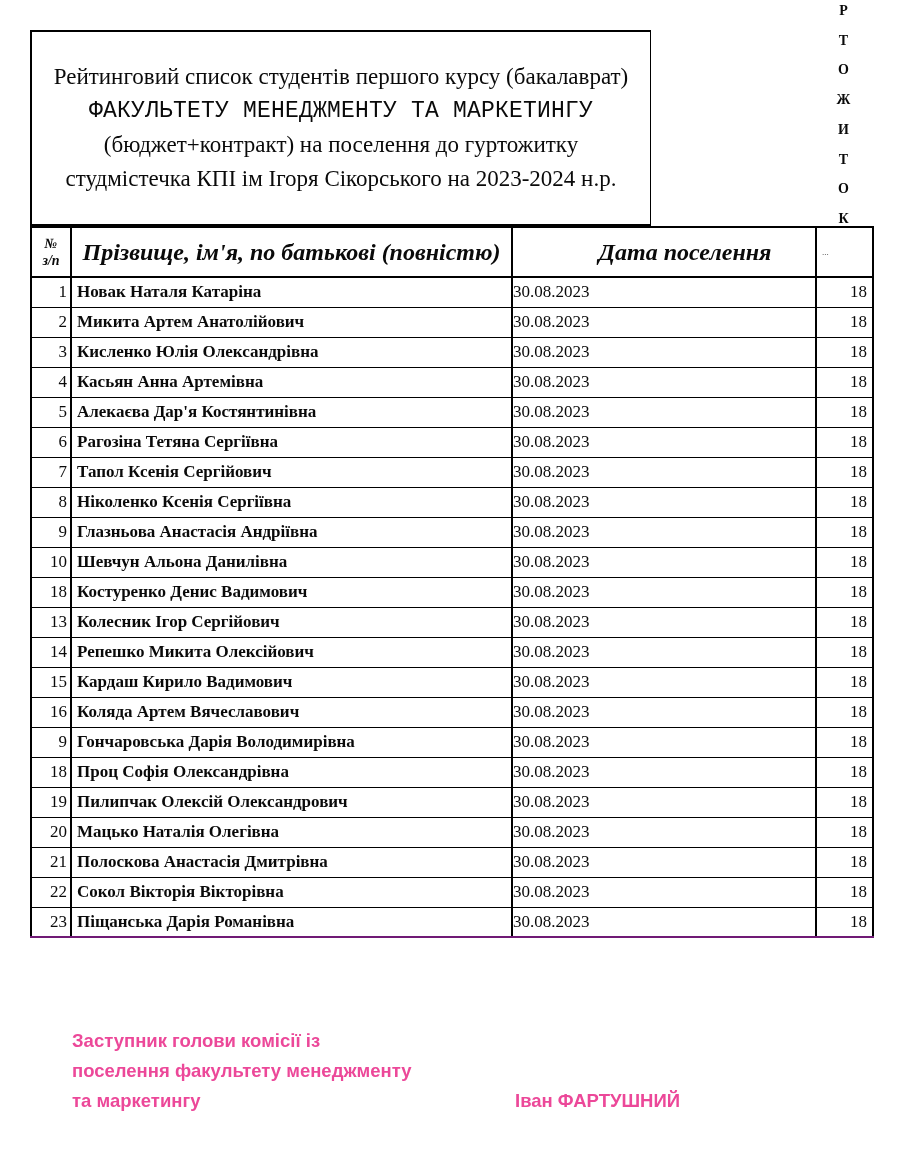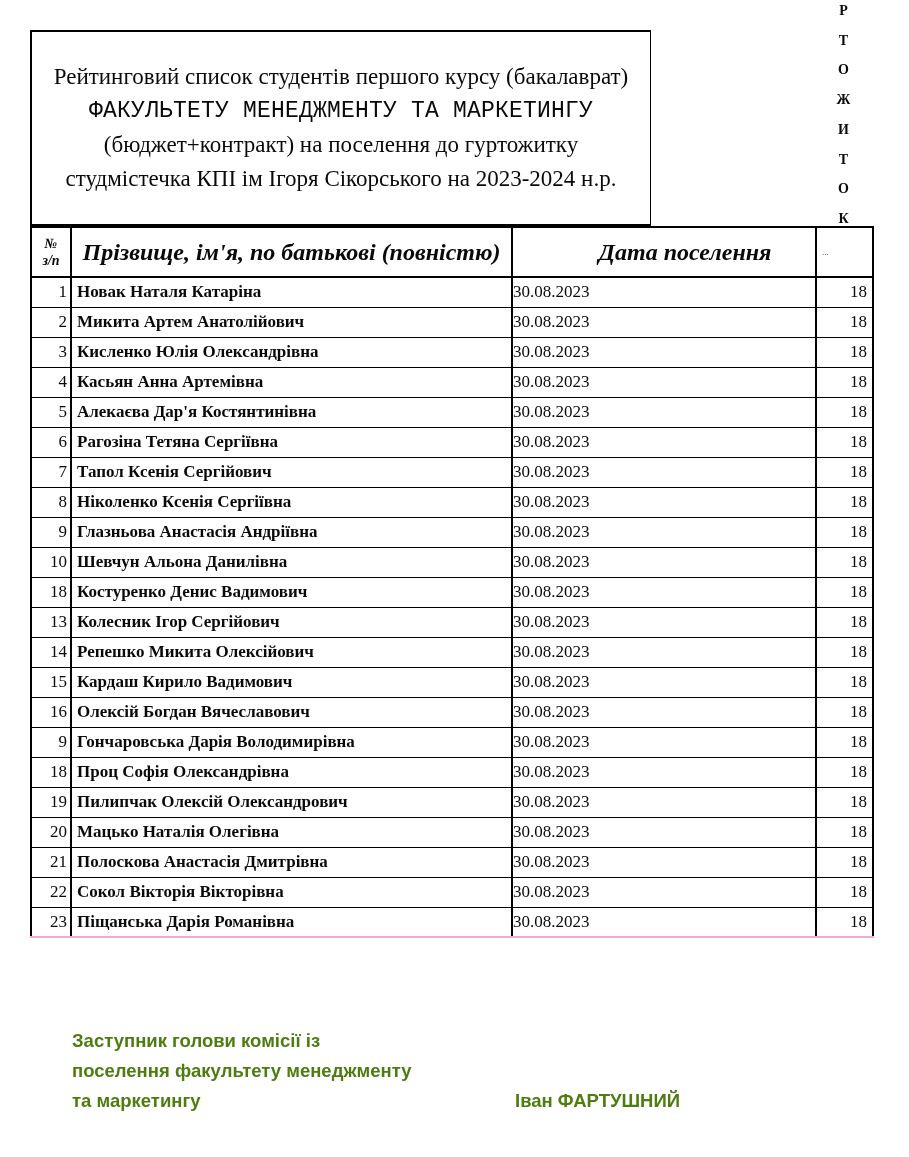"Олексій Богдан Вячеславович" td.td-name { text: Олексій Богдан -> Коляда Артем }
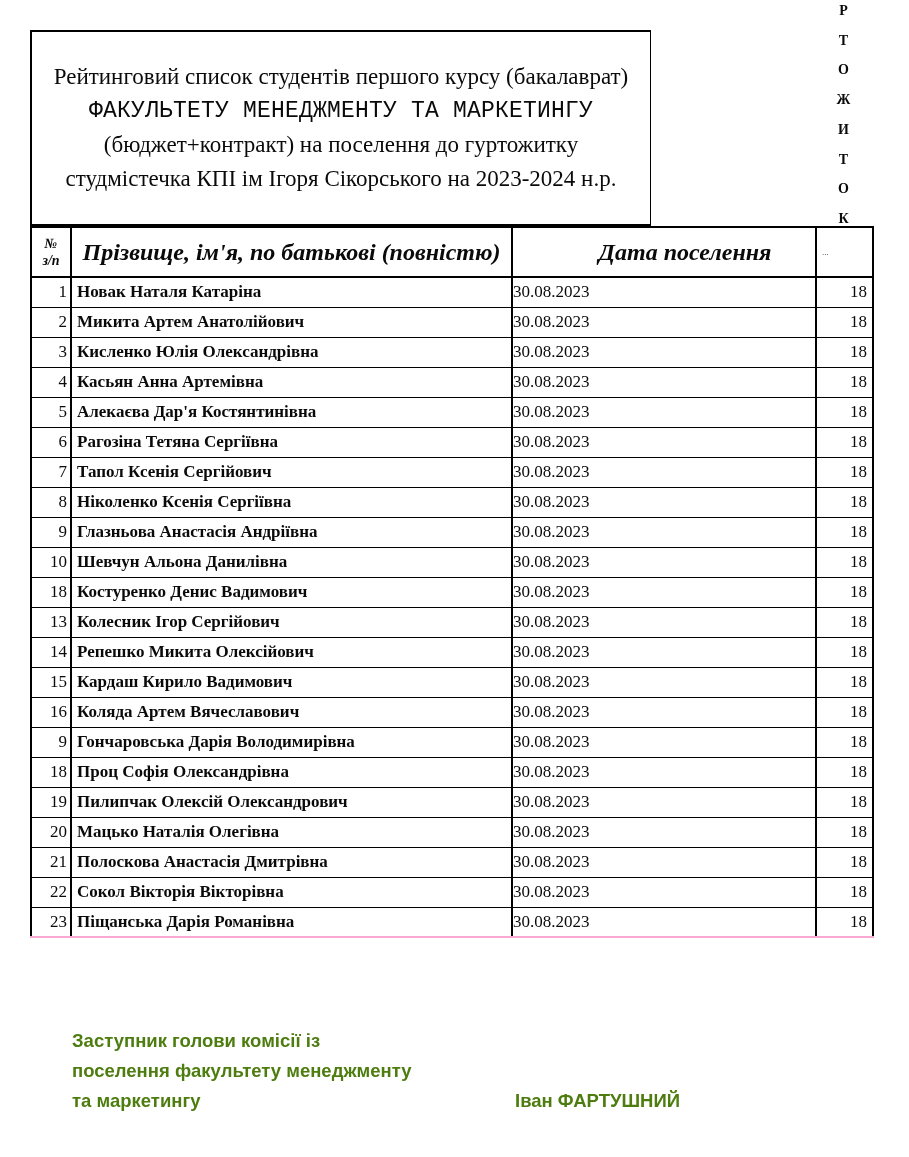"23" #roster-table tbody tr:last-child td { border-bottom: 2px solid #f9a8d4 -> 2px solid #701a75 }
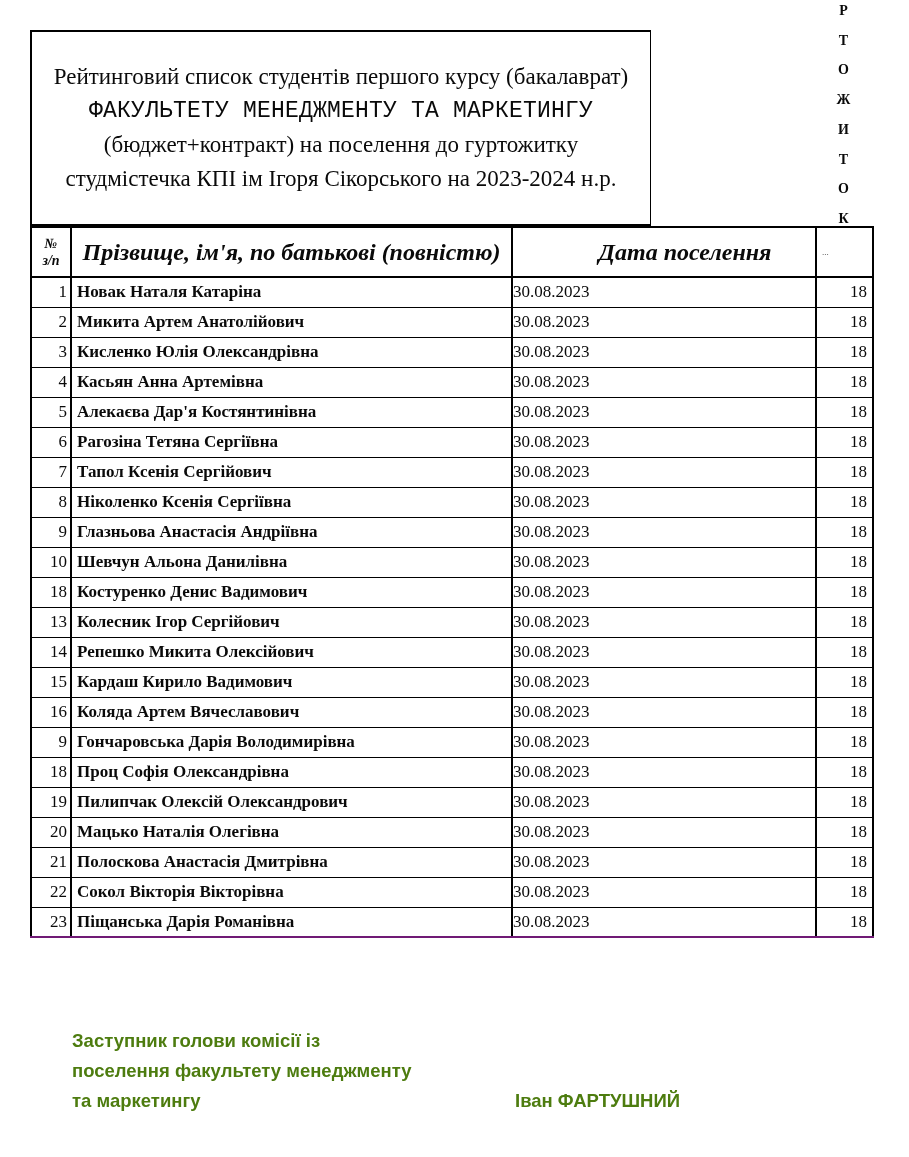"Заступник голови комісії із" #signature-block { color: #4d7c0f -> #ec4899 }
